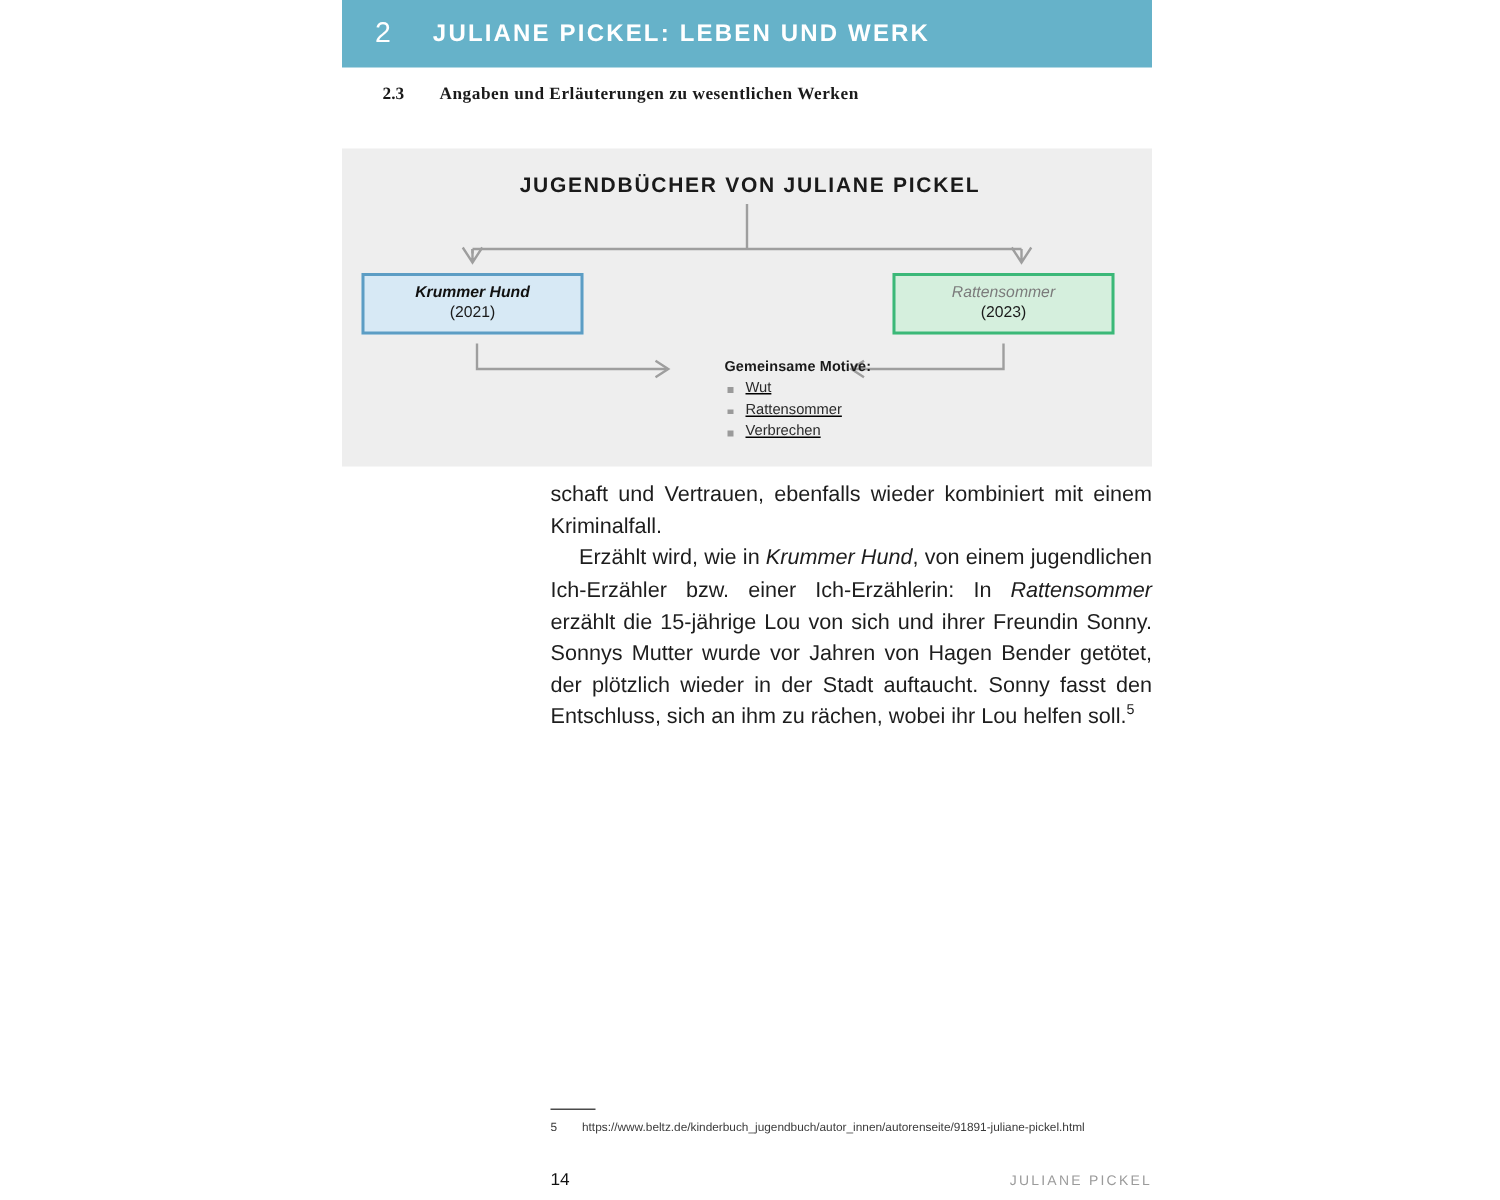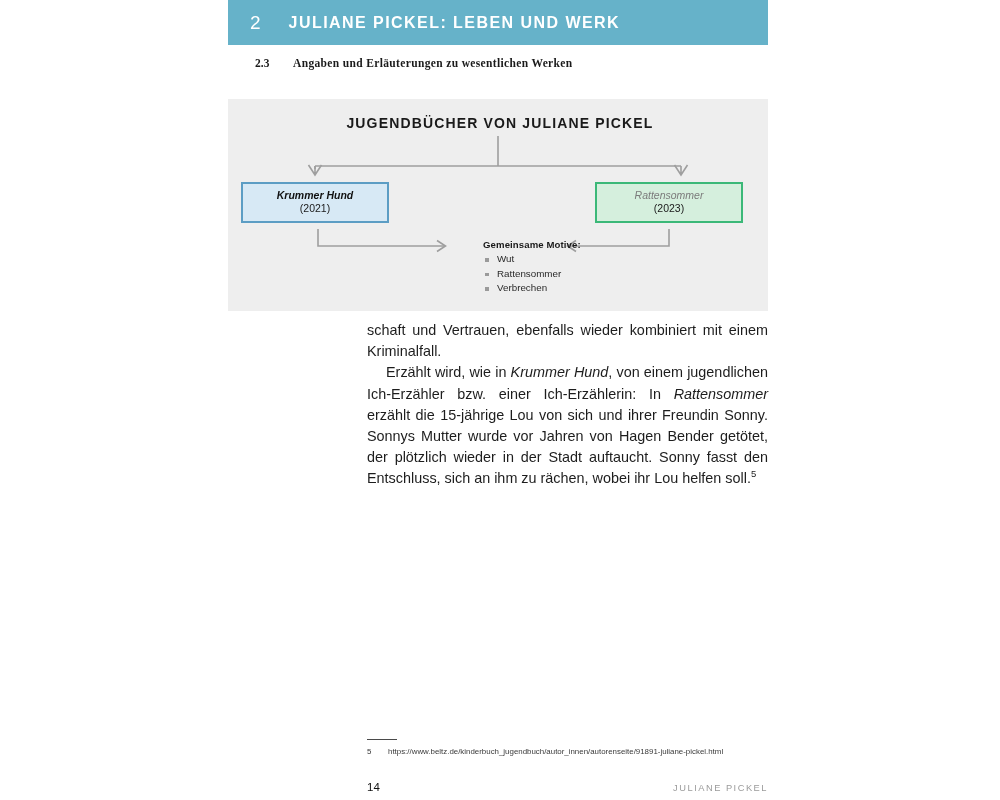"Wut" .motive-list { text-decoration: none -> underline }
